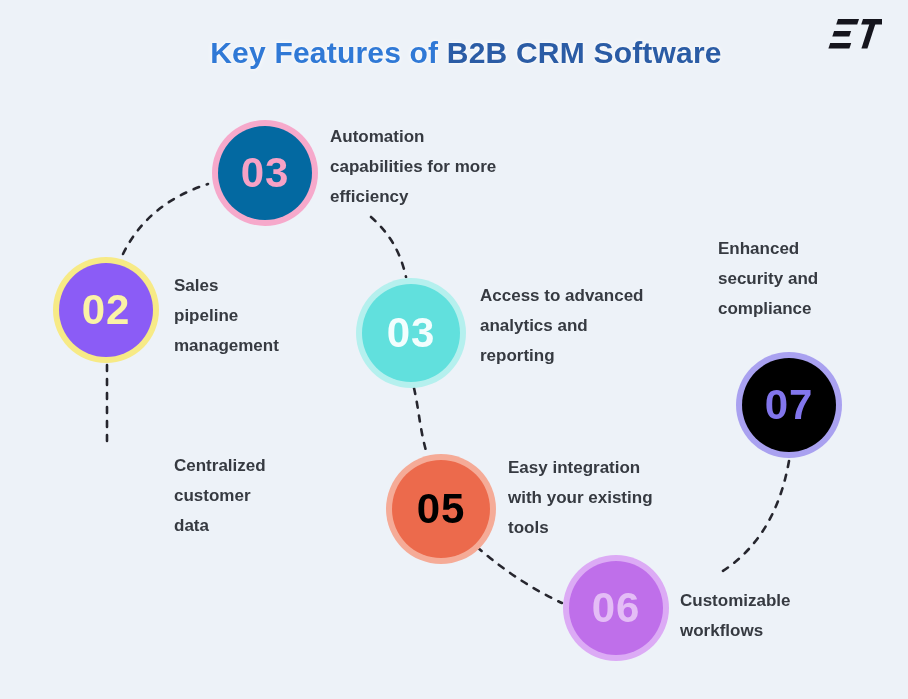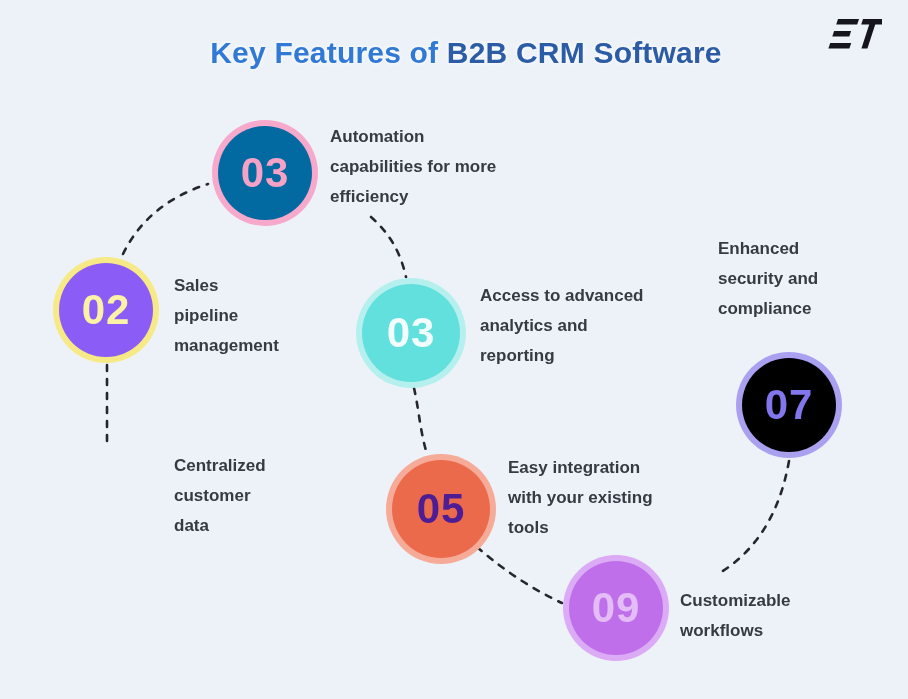"05" span.num { color: #4c1d95 -> #000000 }
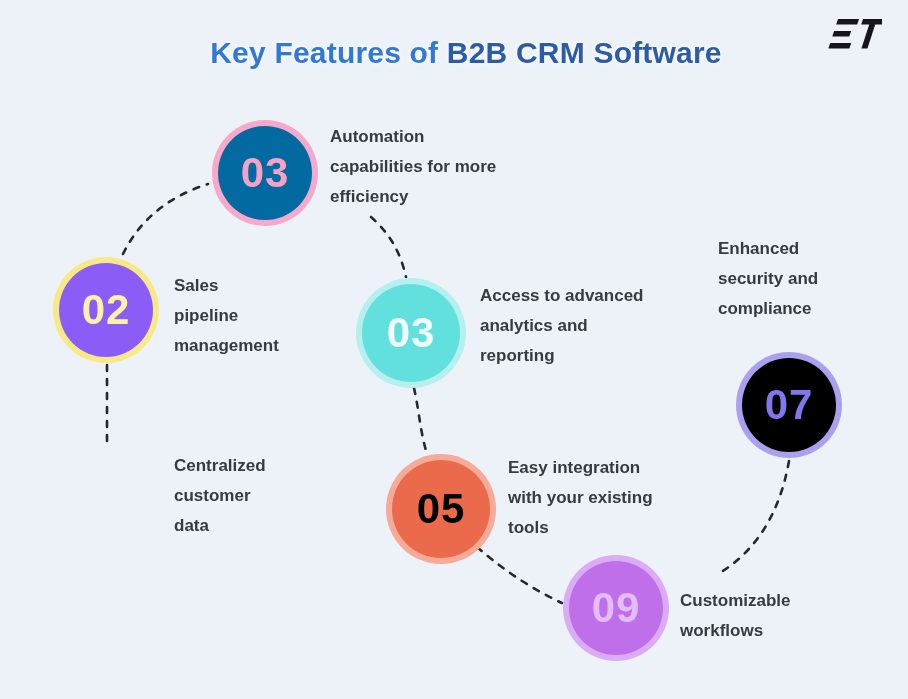"09" span.num { text: 09 -> 06 }
